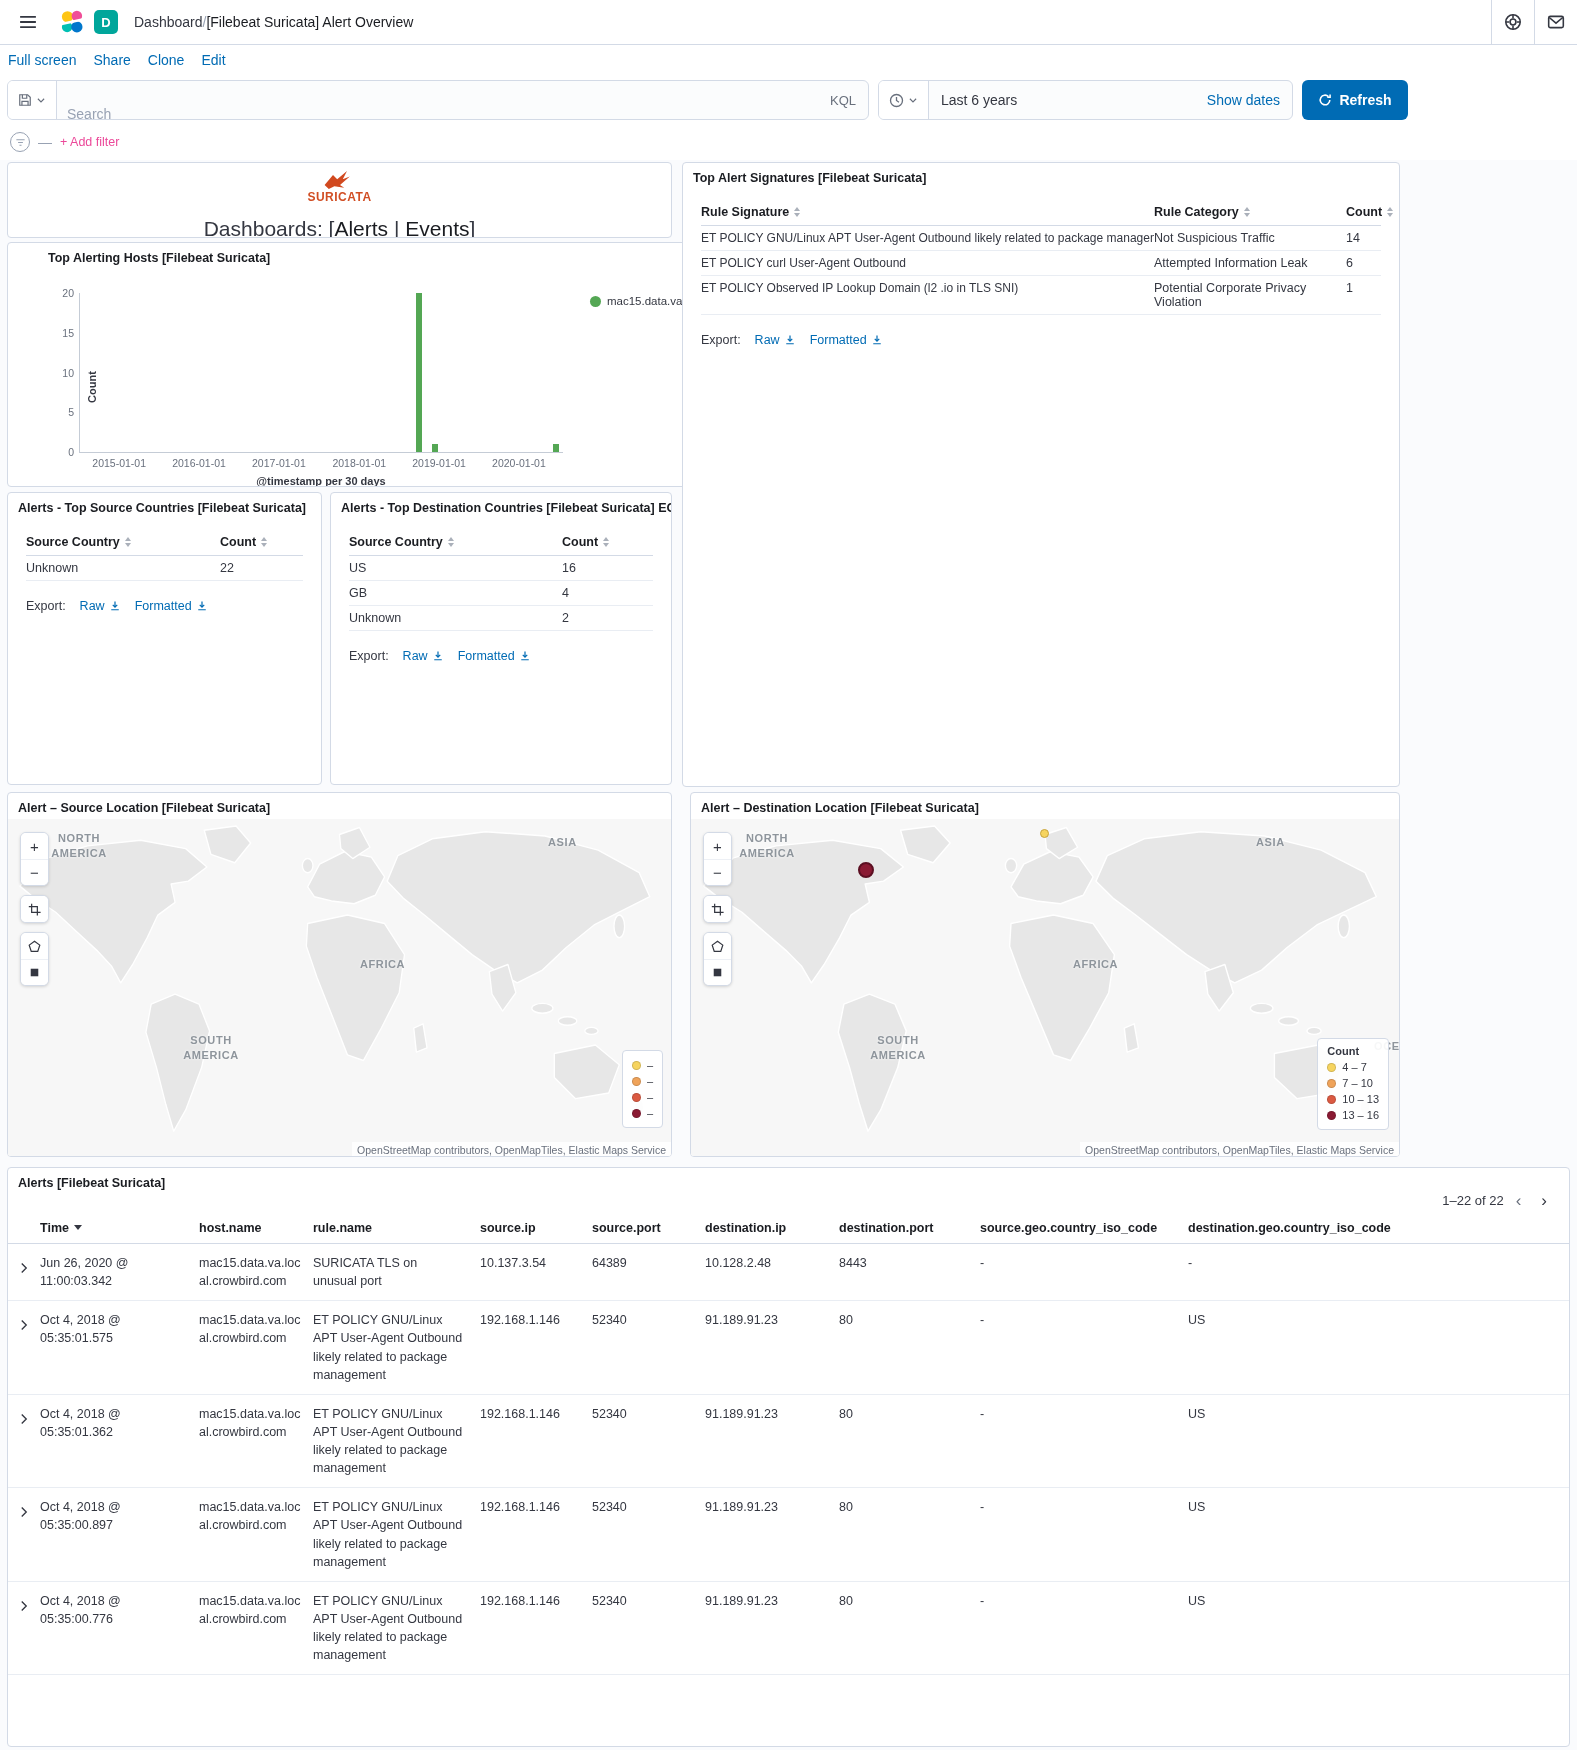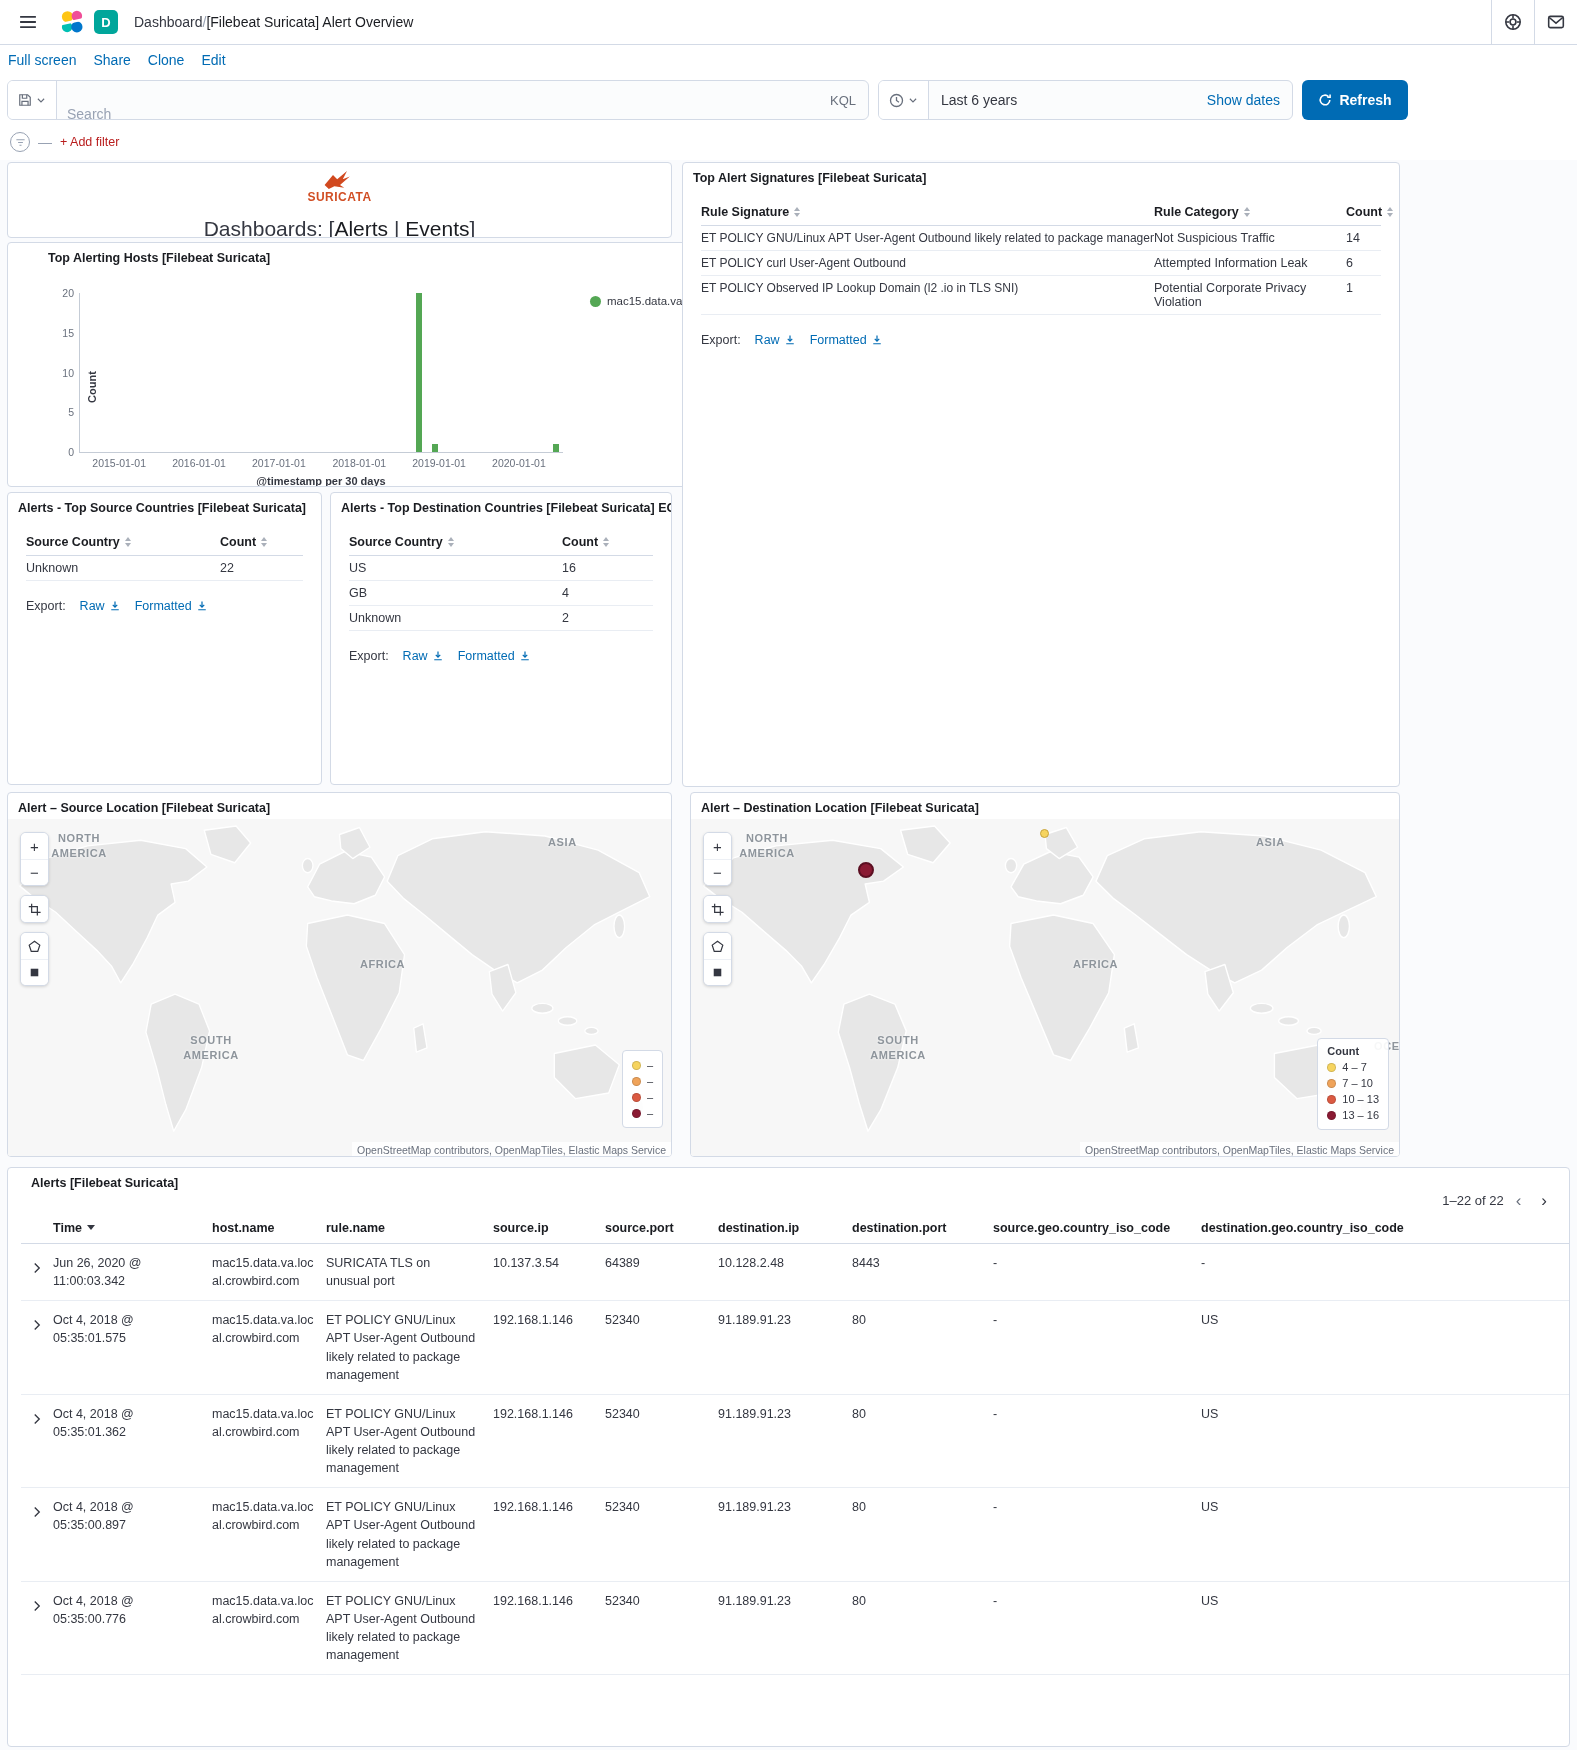"+ Add filter" .add-filter { color: #b91c1c -> #ec4899 }
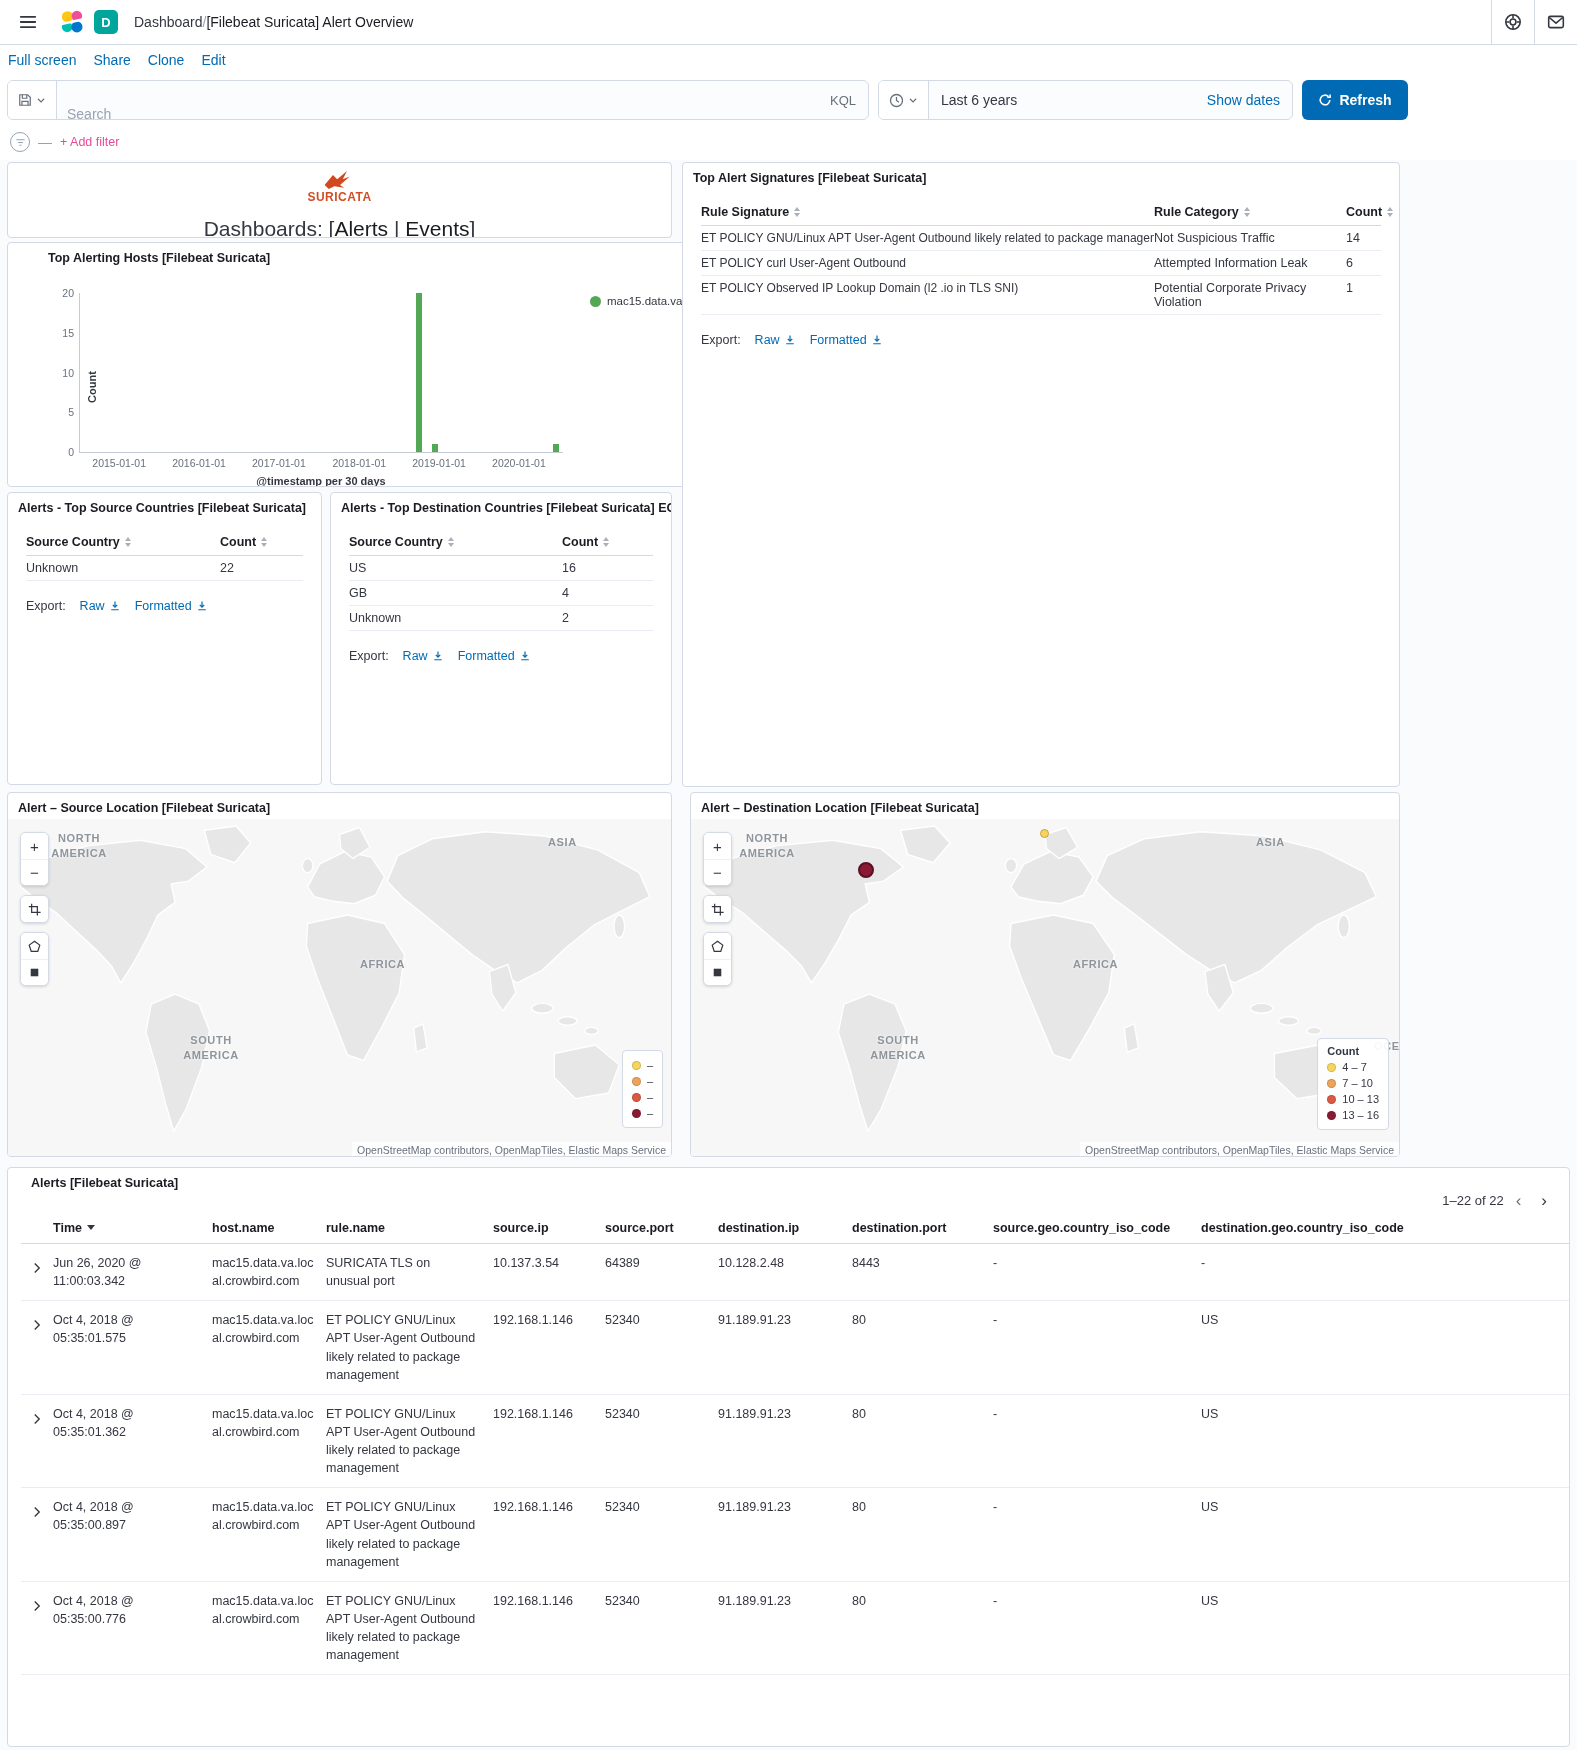"Alerts [Filebeat Suricata]" section.panel { padding-left: 13px -> none }
